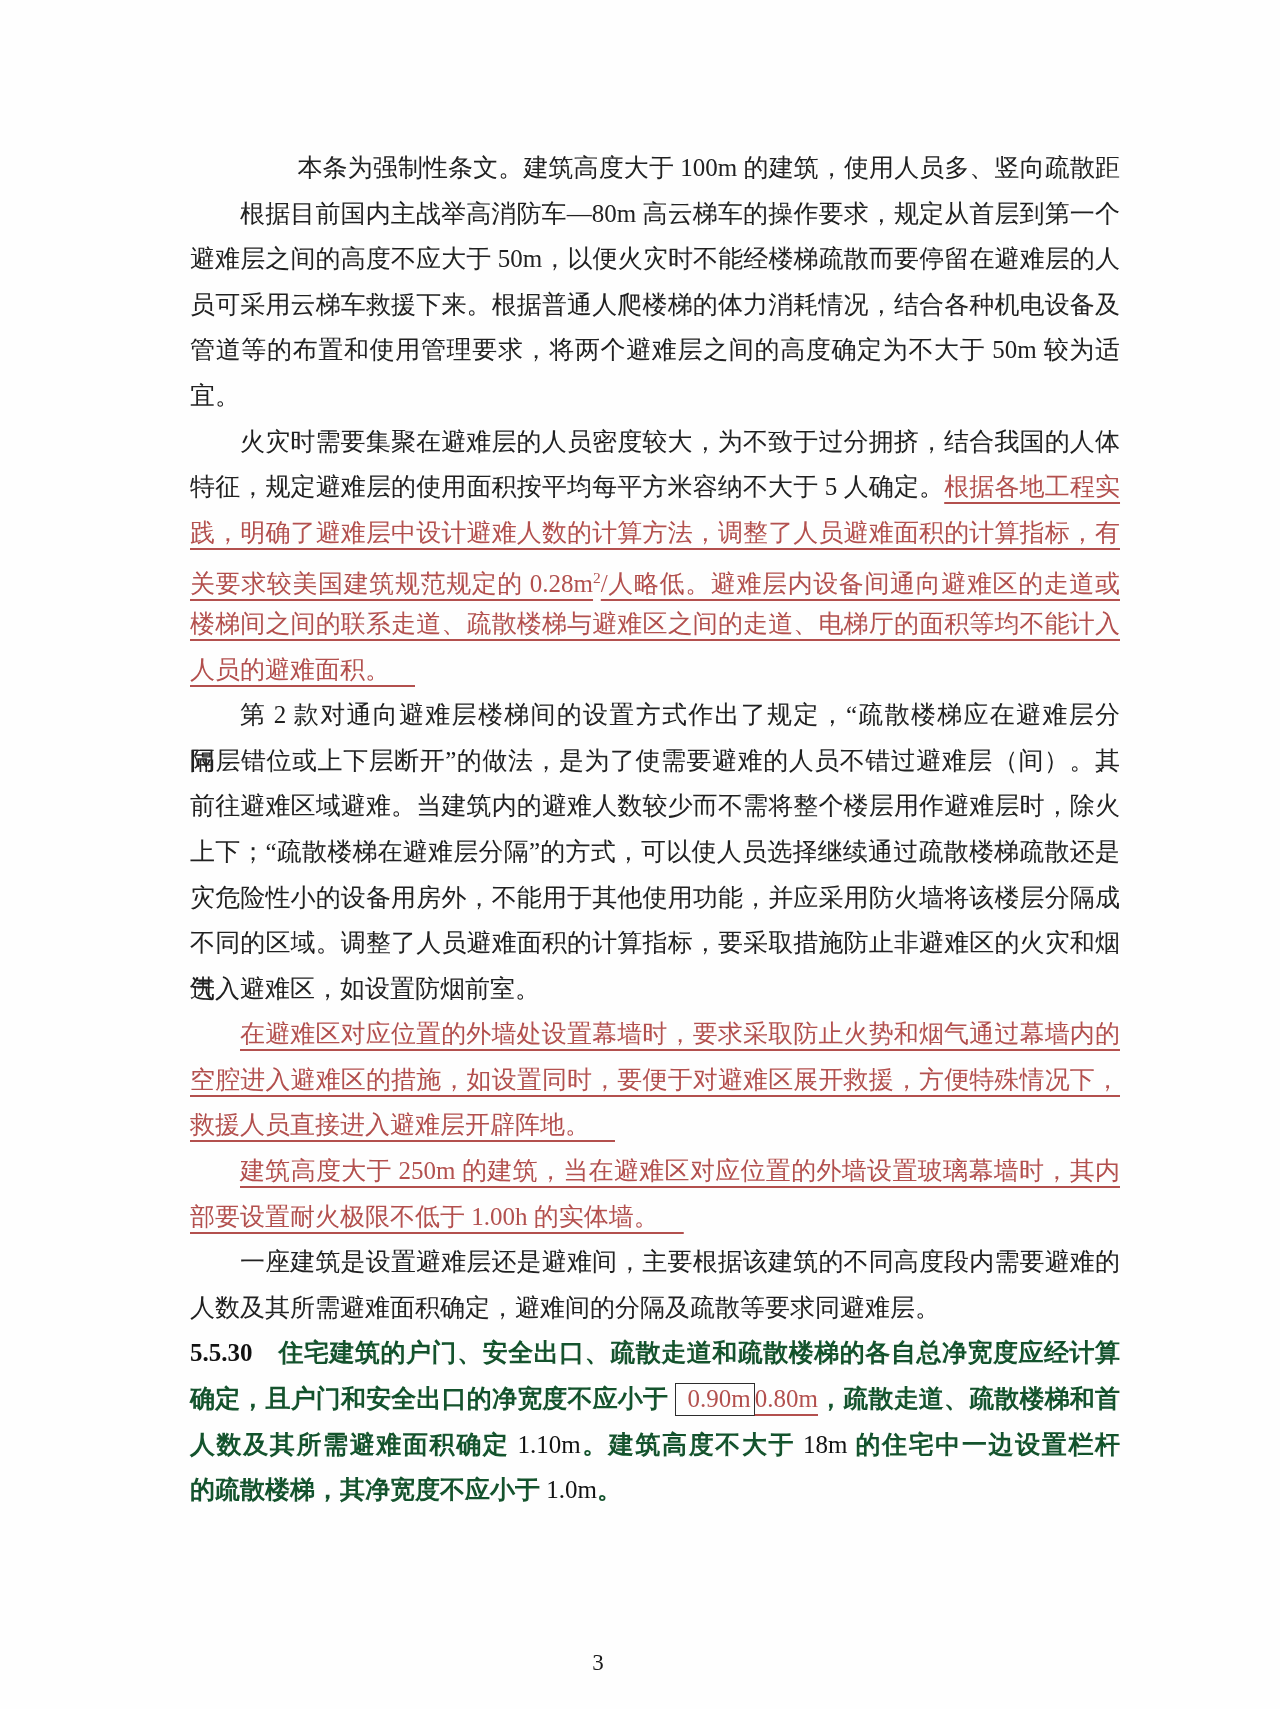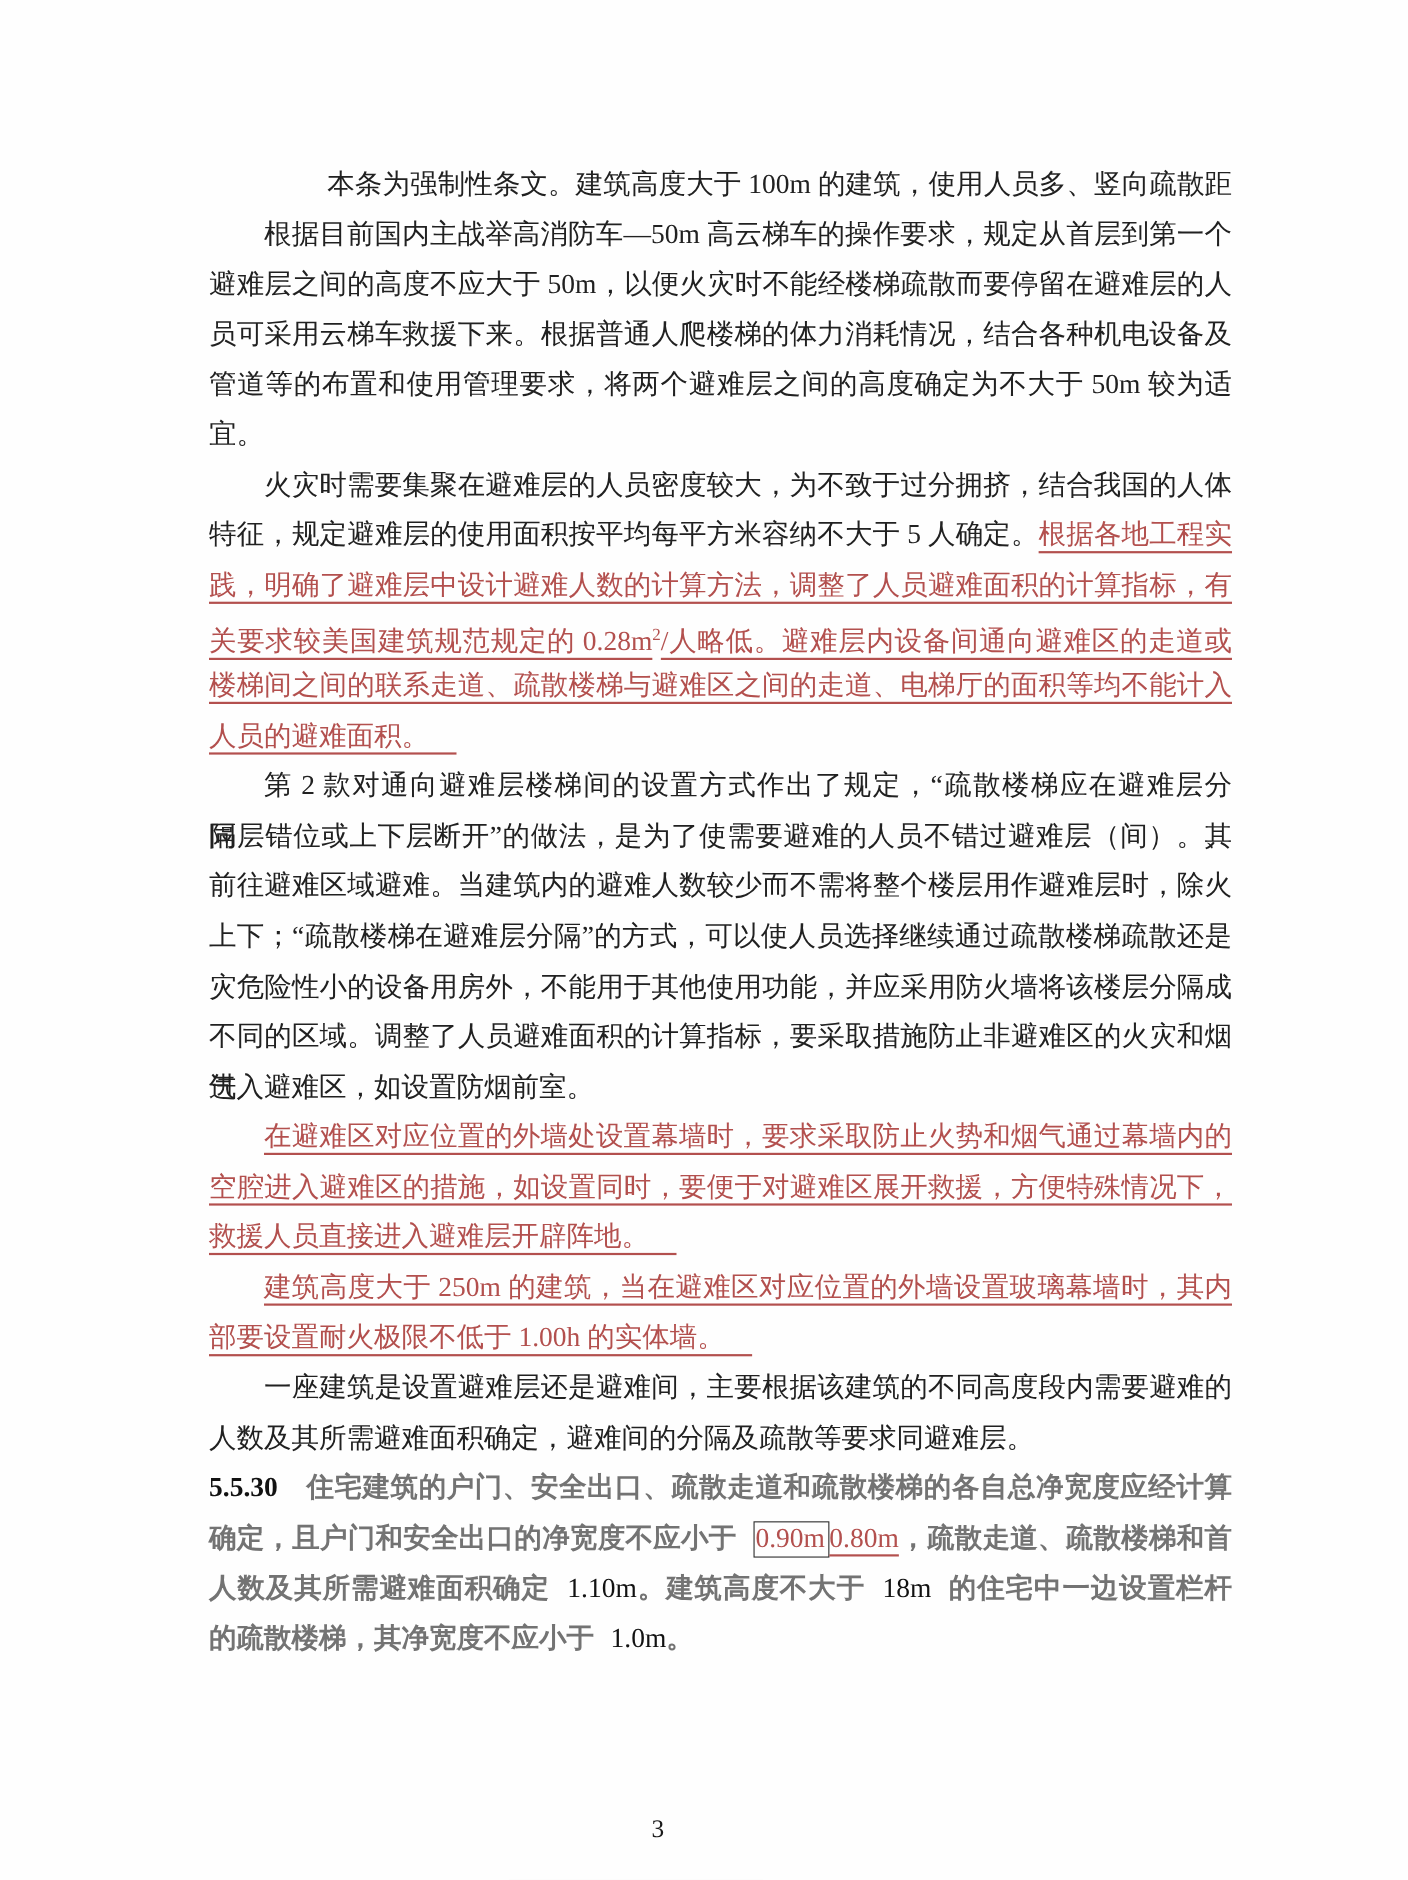"根据目前国内主战举高消防车—50m 高云梯车的操作要求，规定从首层到第一个" span.seg-body { text: 50m -> 80m }
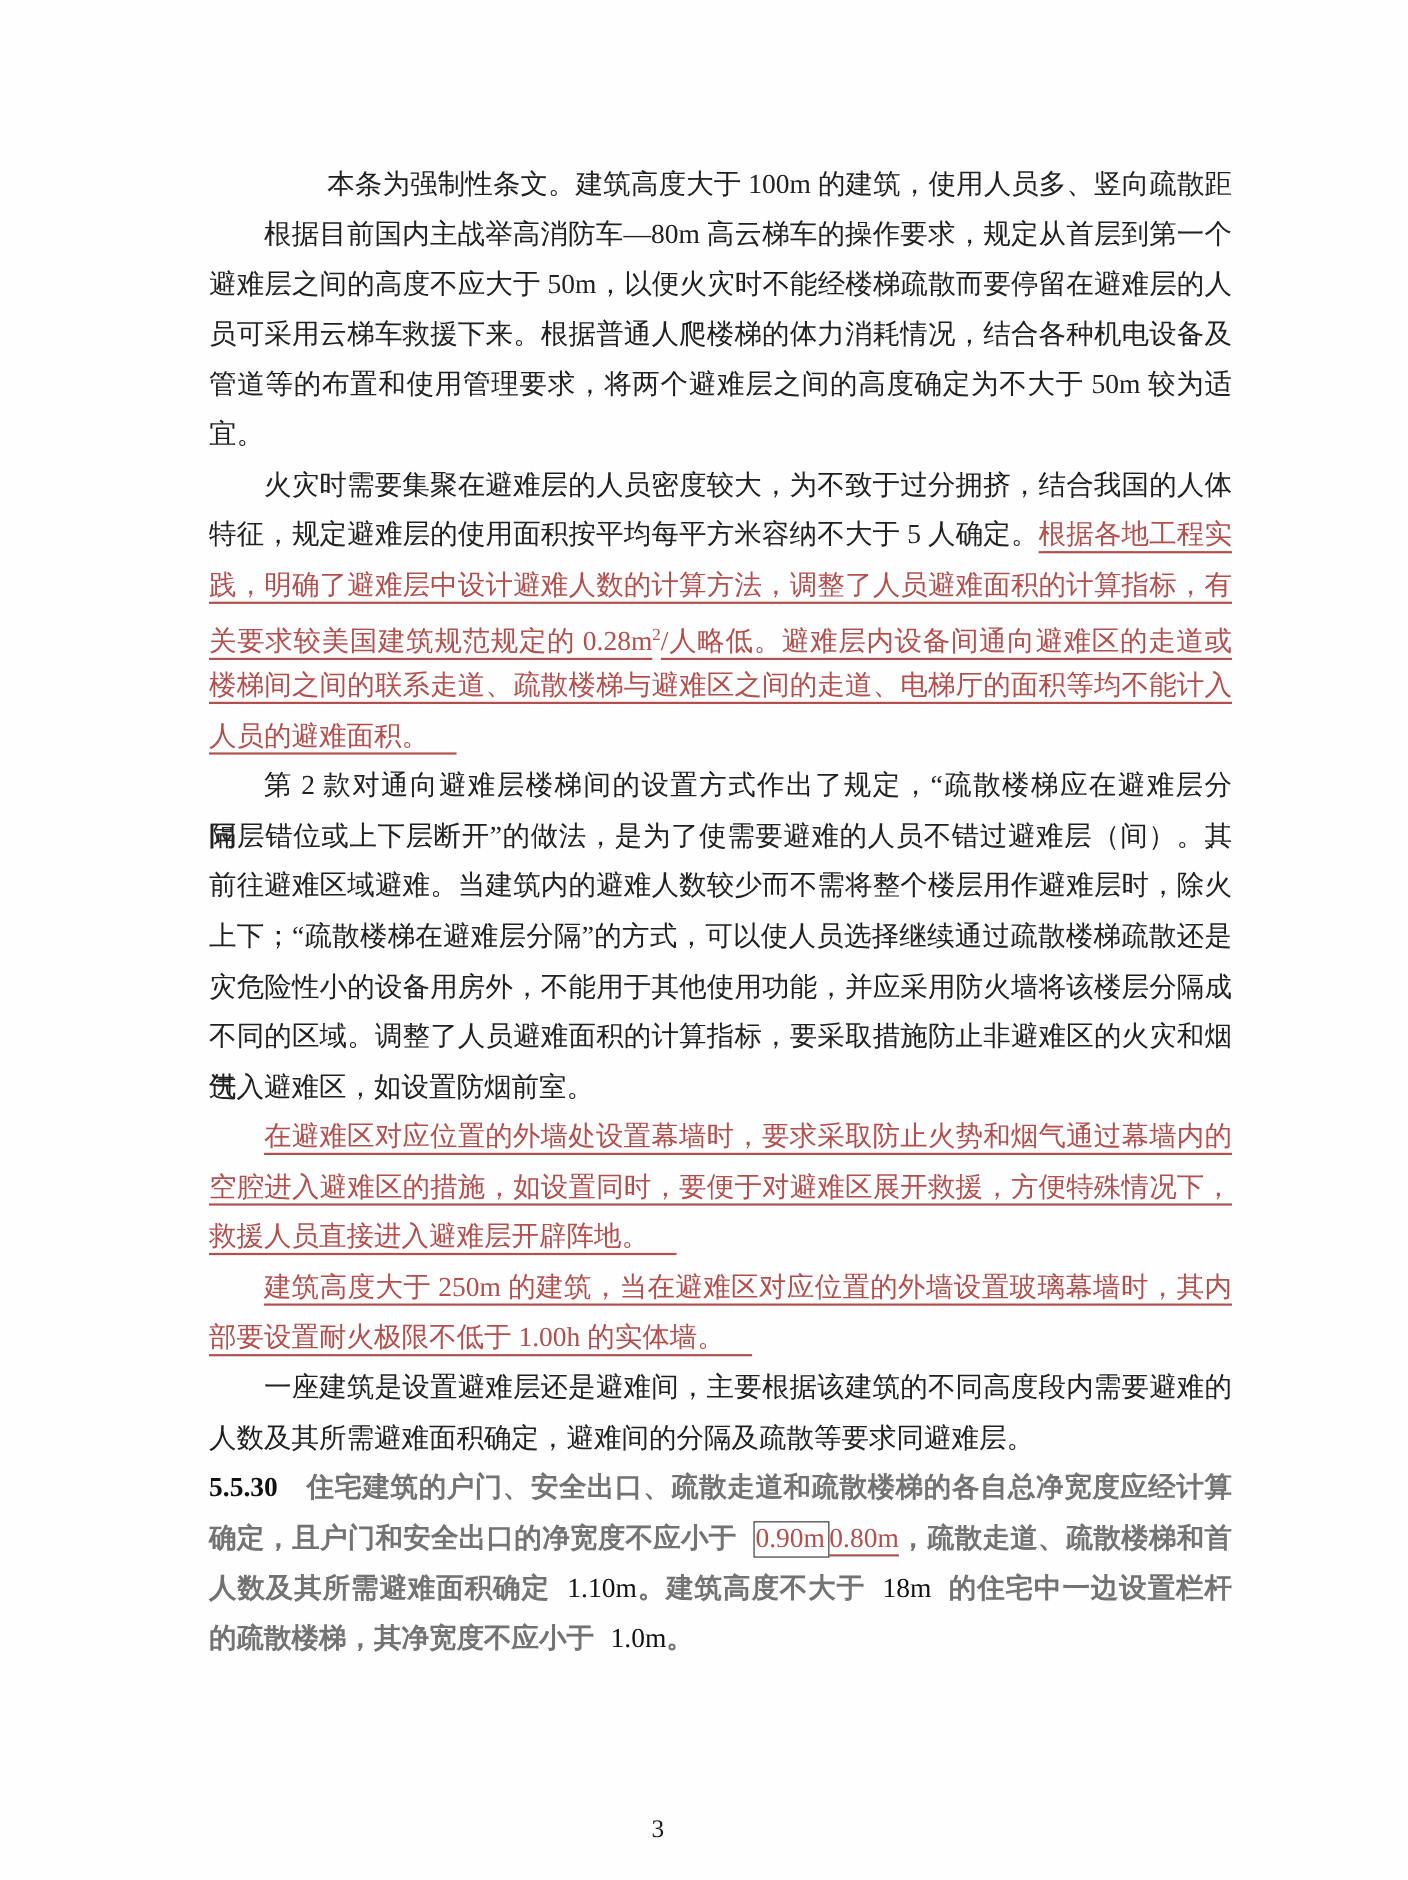"住宅建筑的户门、安全出口、疏散走道和疏散楼梯的各自总净宽度应经计算" .seg-bold { color: #737373 -> #14532d; font-family: Liberation Mono, monospace -> Liberation Serif, serif }
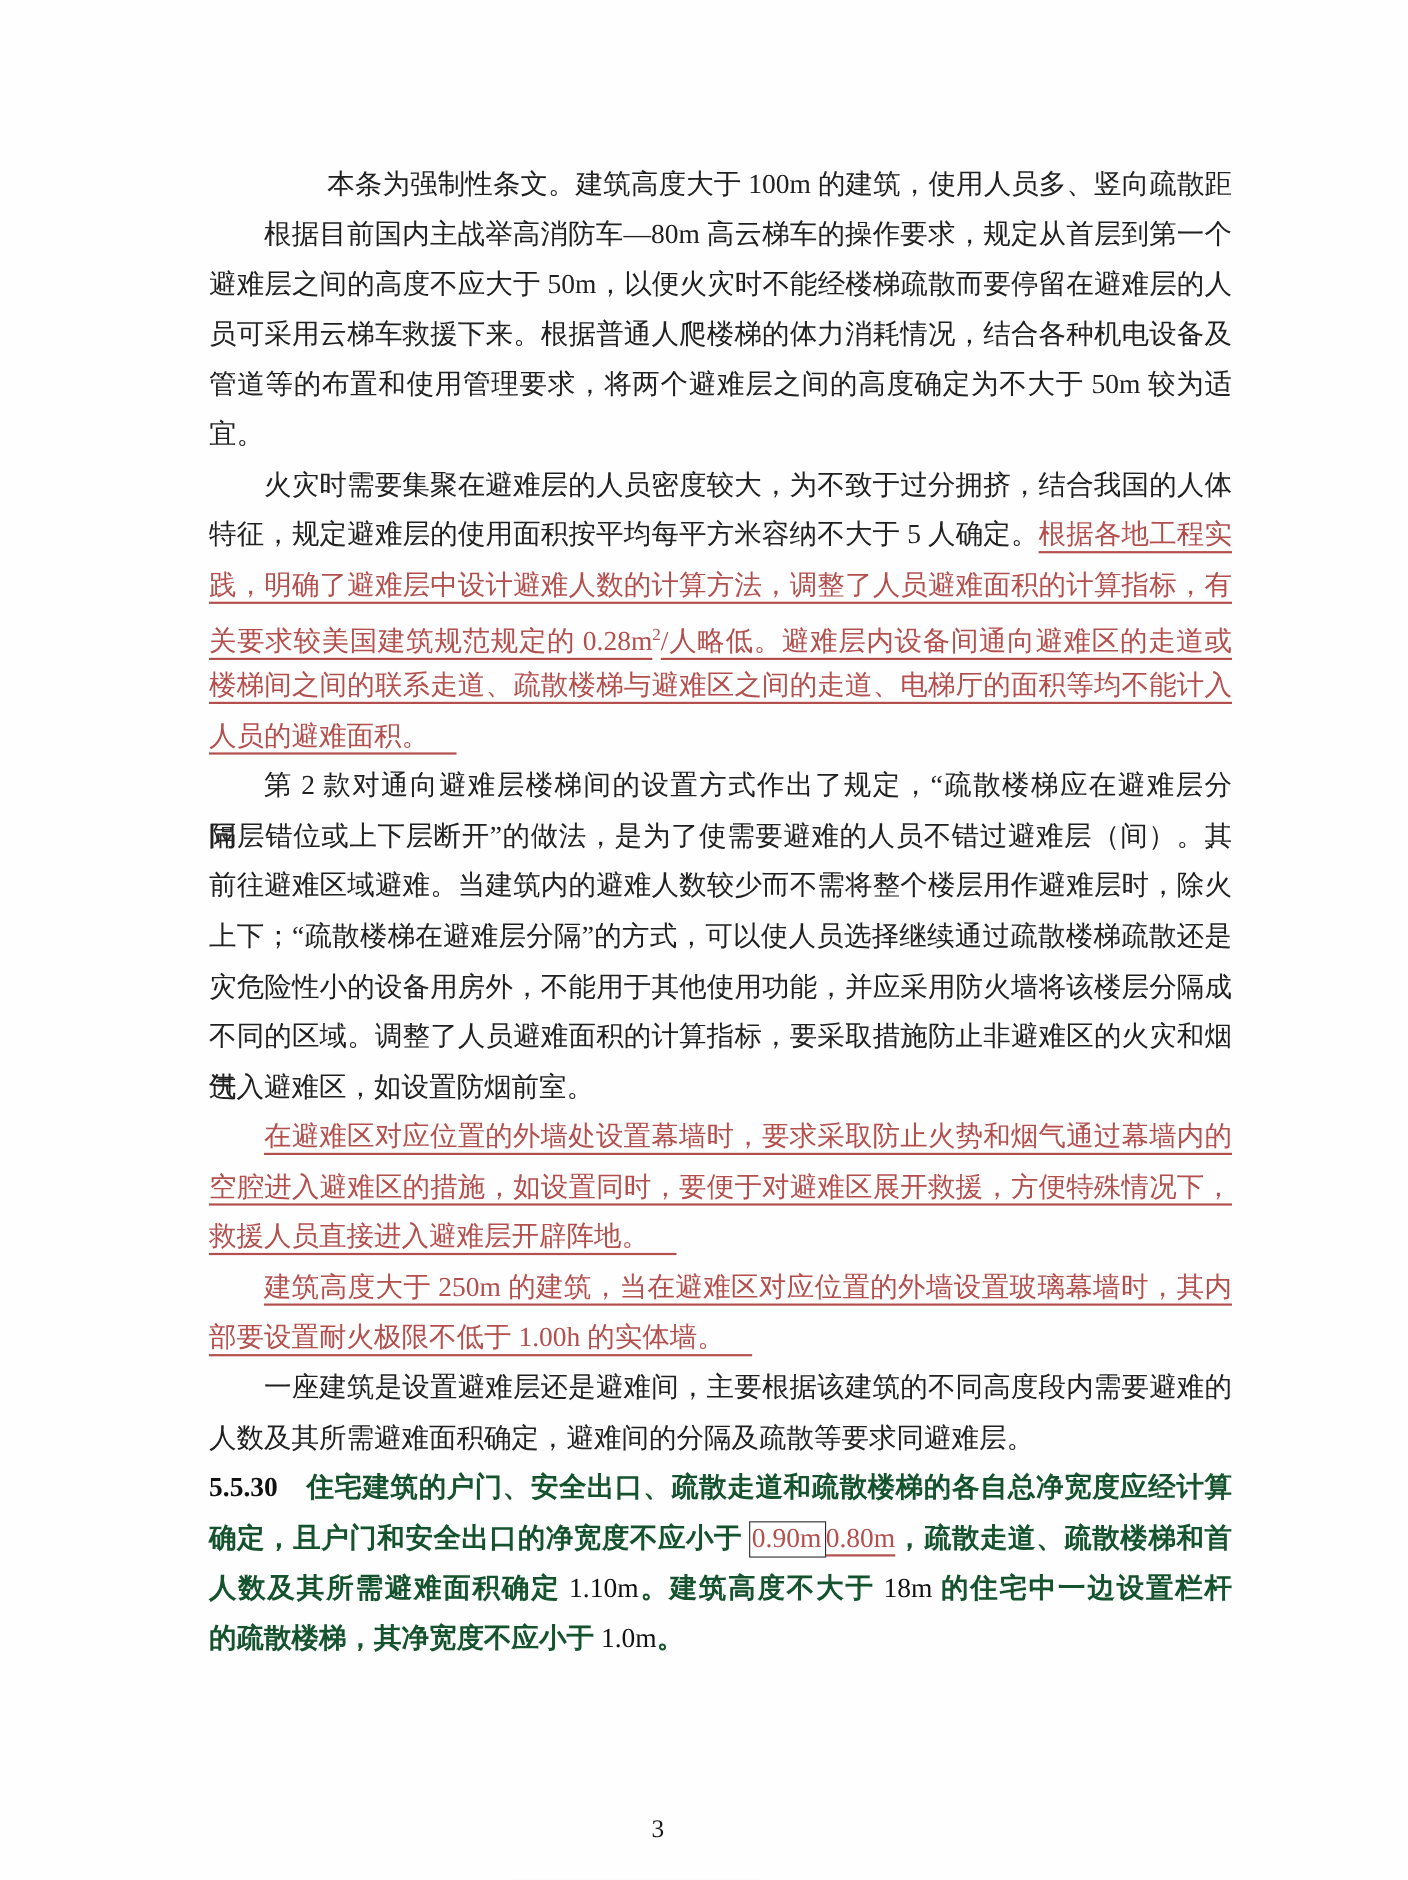"0.90m" .seg-revision-boxed { padding: 1px 3px 3px 1px -> 1px 3px 3px 12px }
